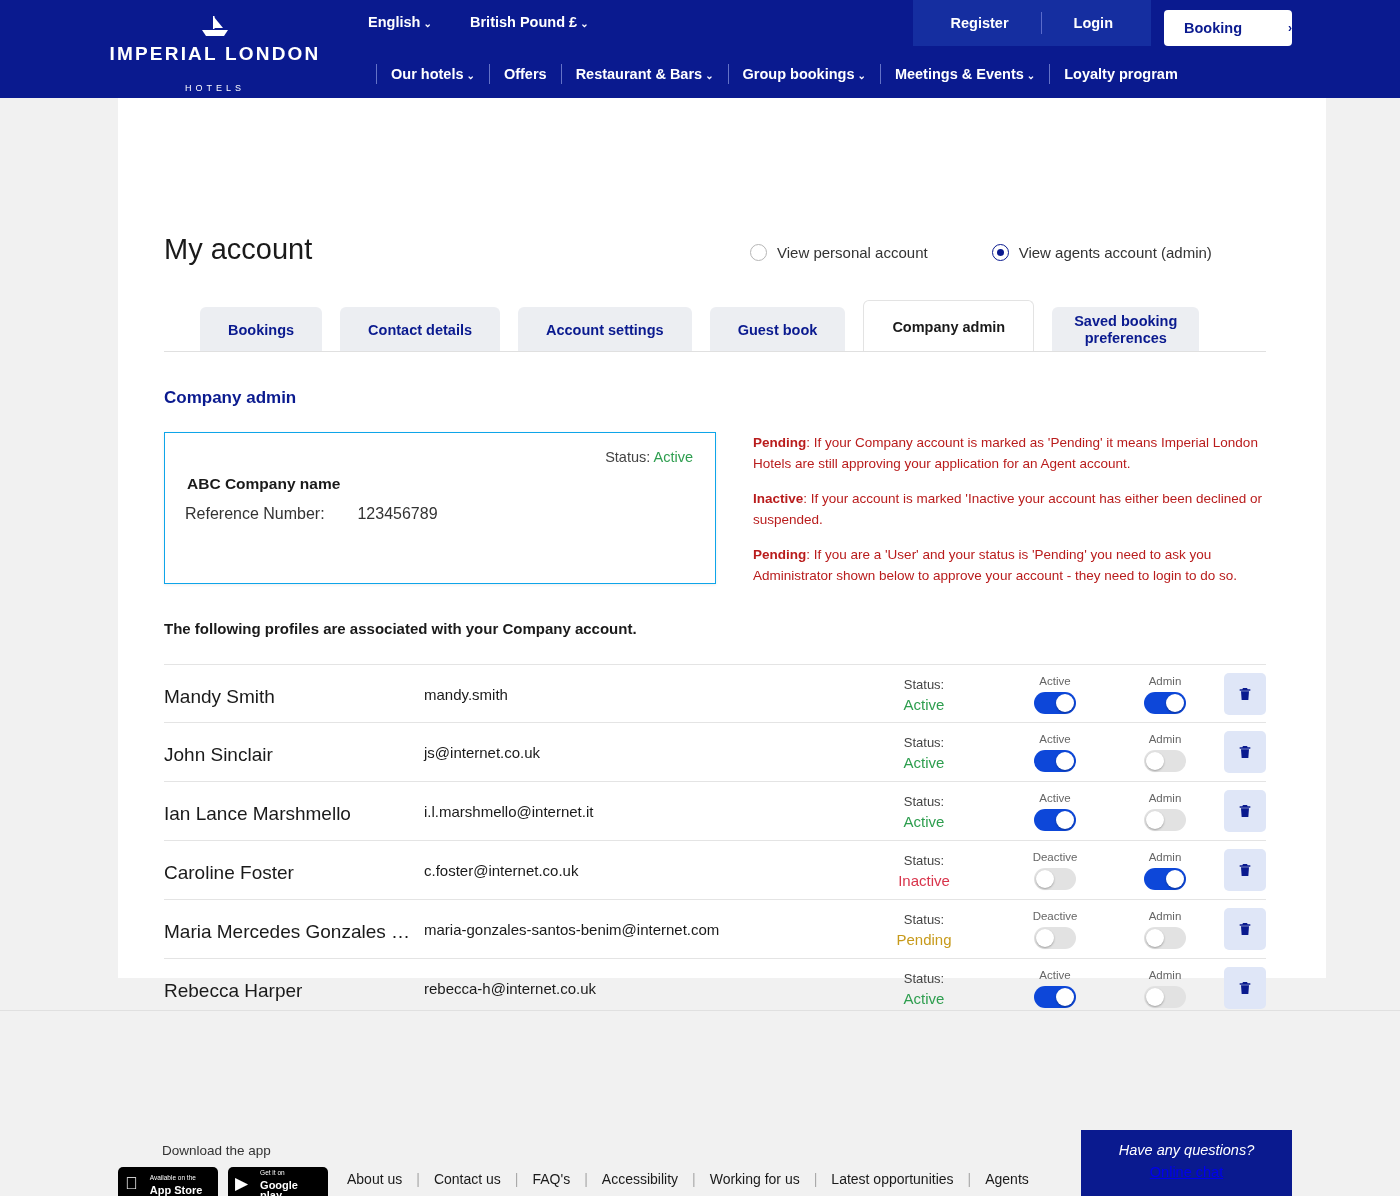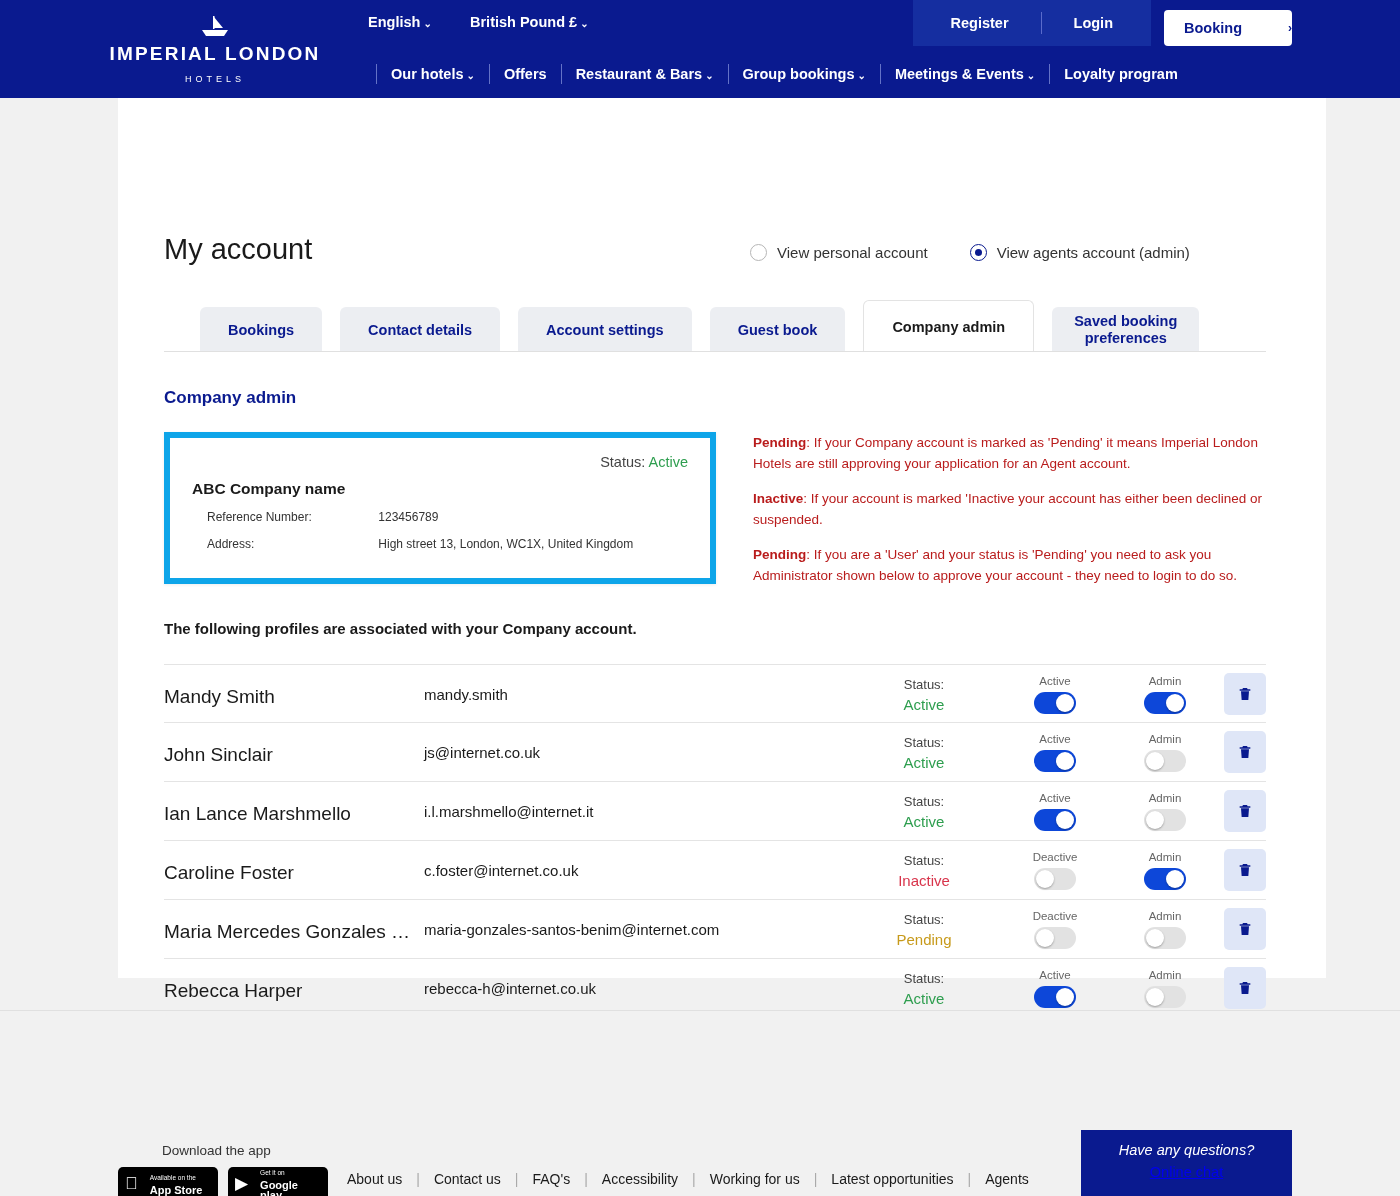"HOTELS" .logo-sub { margin-top: 9px -> 18px }
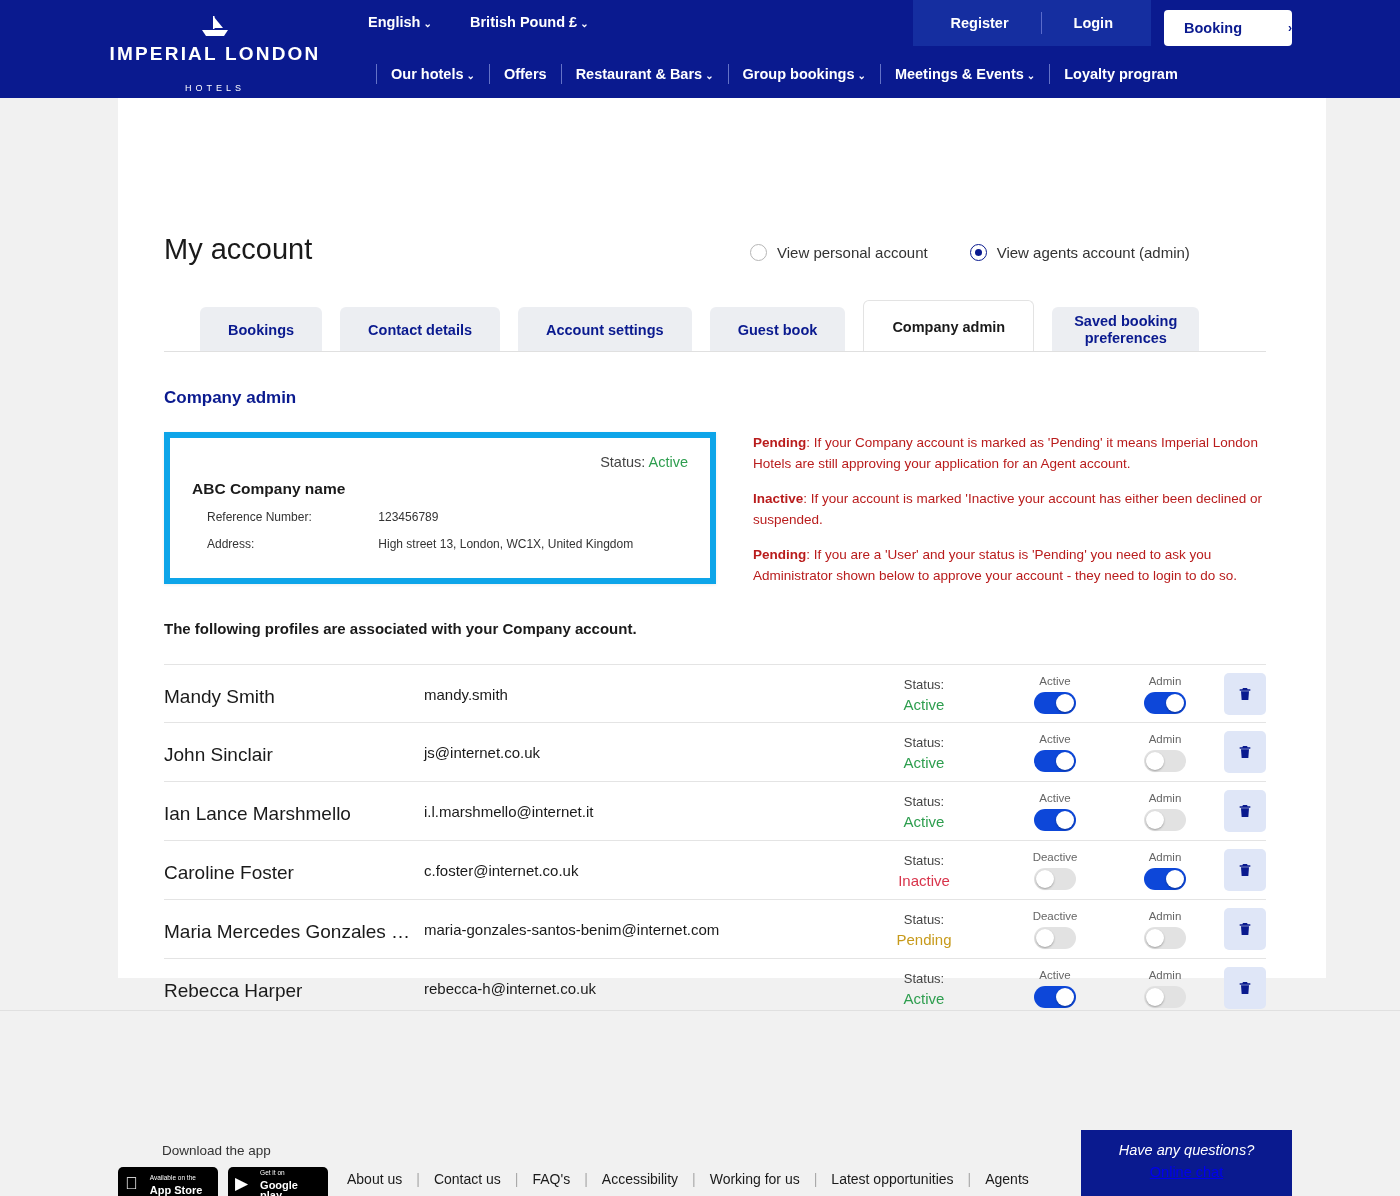"View personal account" .radio-row { gap: 42px -> 64px }
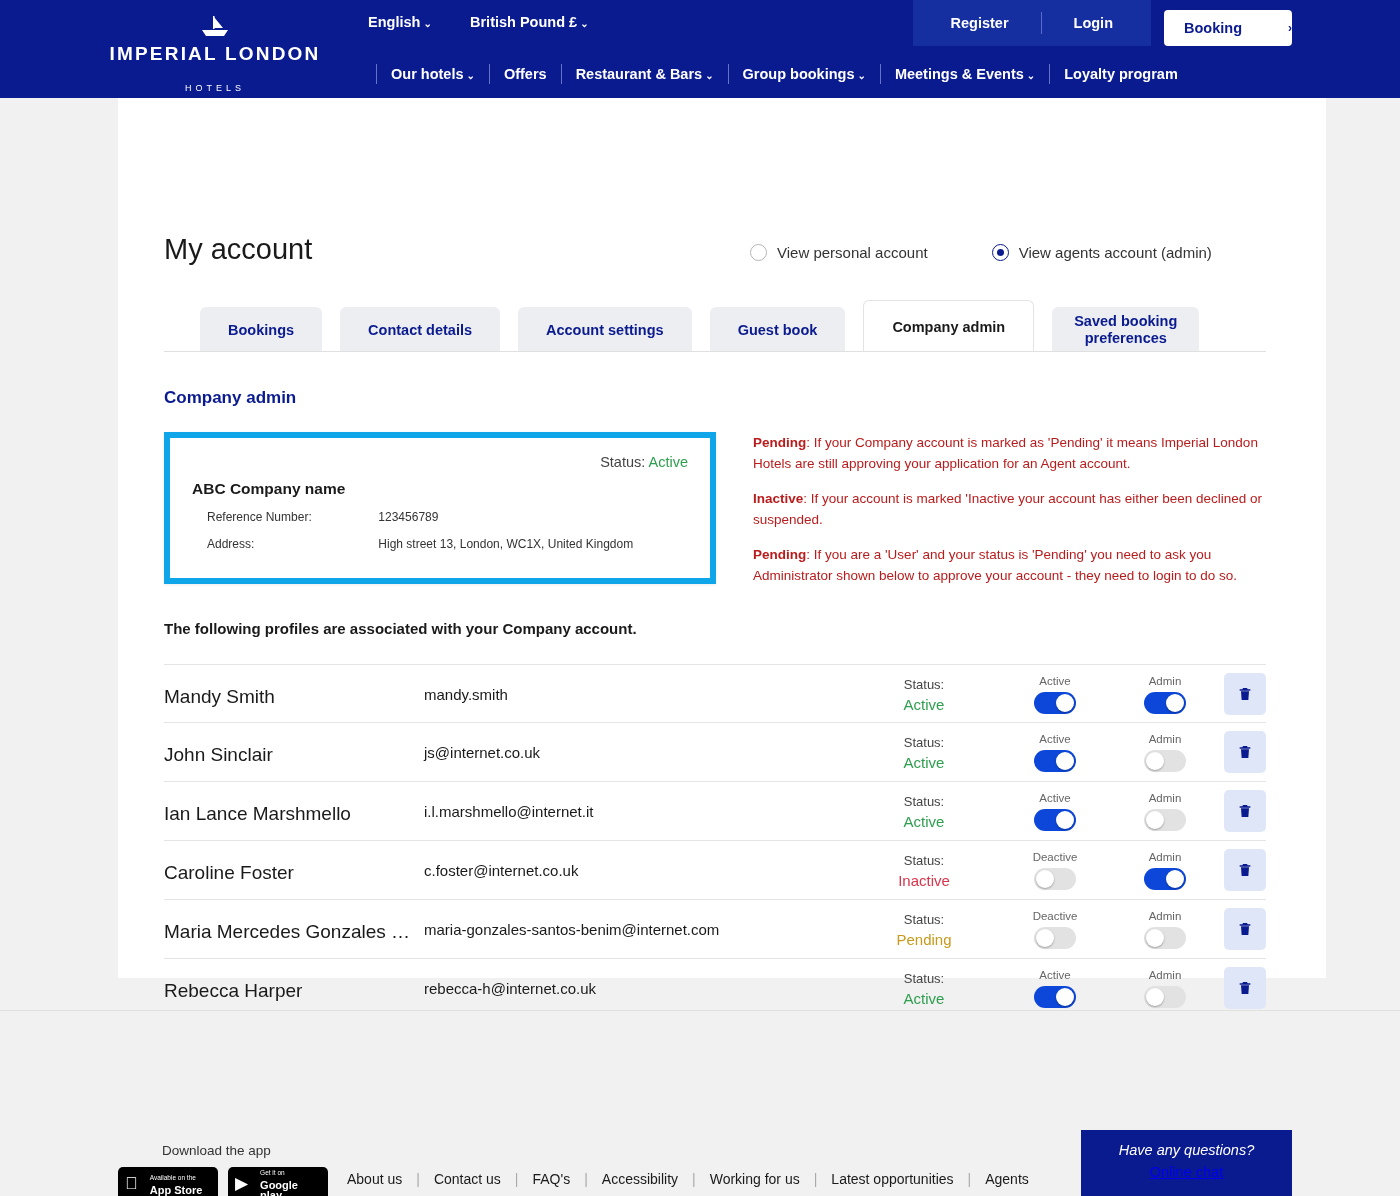"Status: Active" .company-box { border: 6px solid #0ea5e9 -> 1px solid #0ea5e9 }
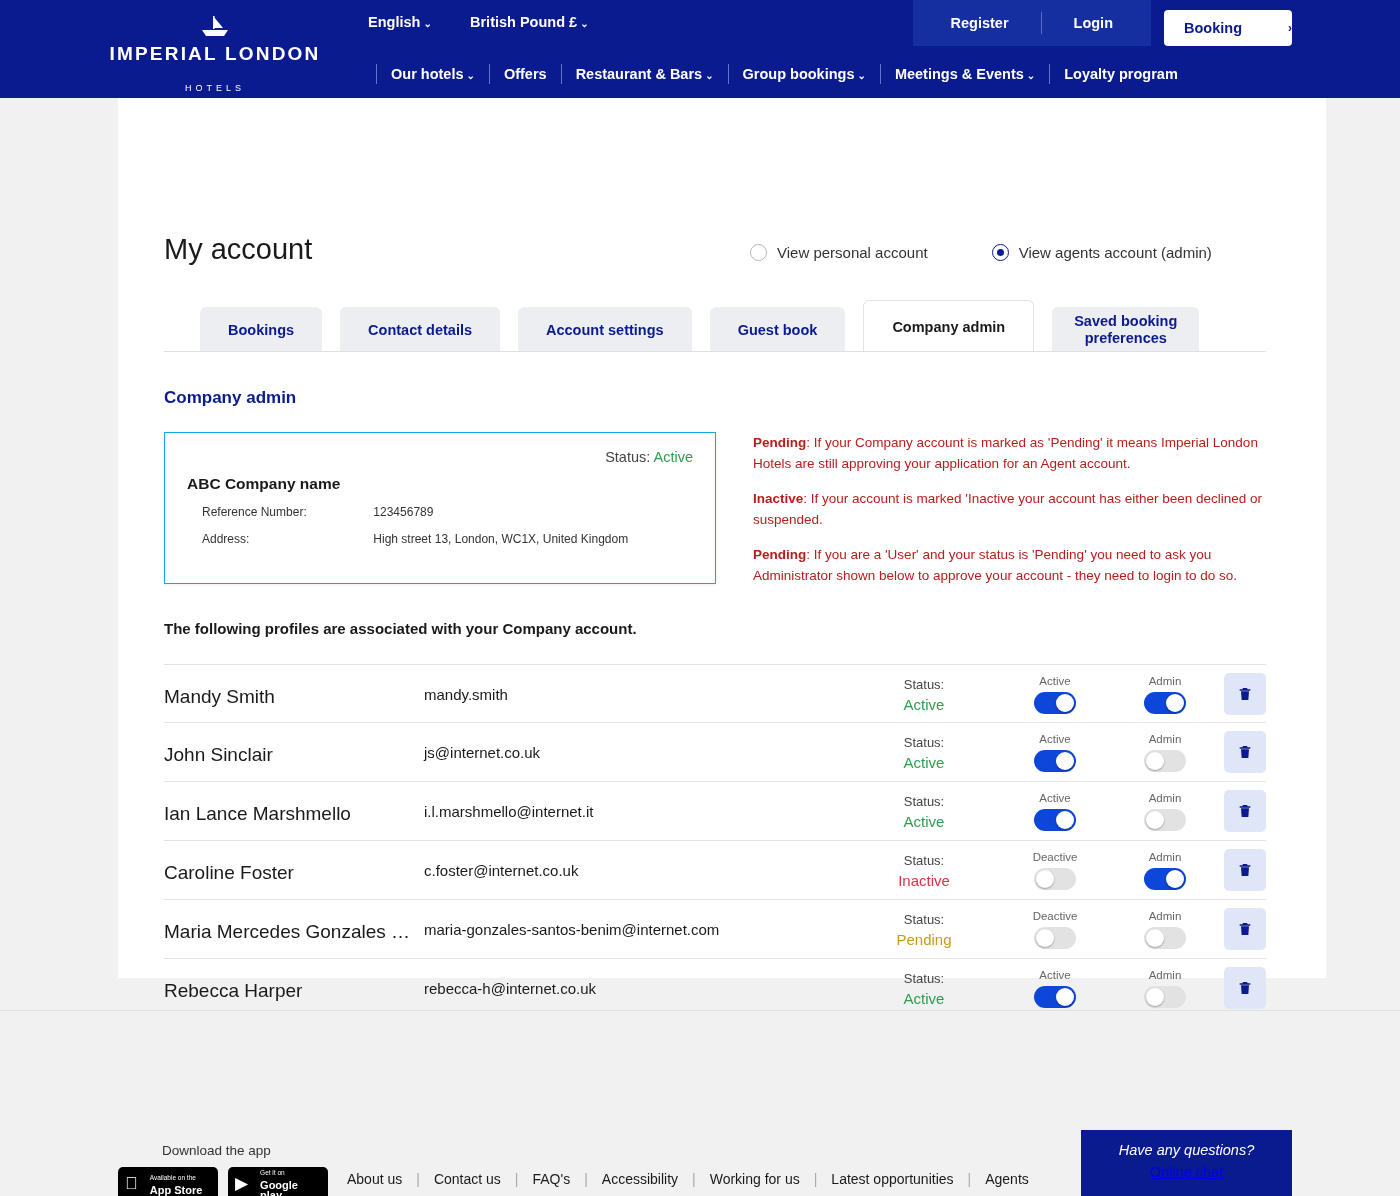"Reference Number: 123456789" .kv { font-size: 12px -> 16px; left: 37px -> 20px }
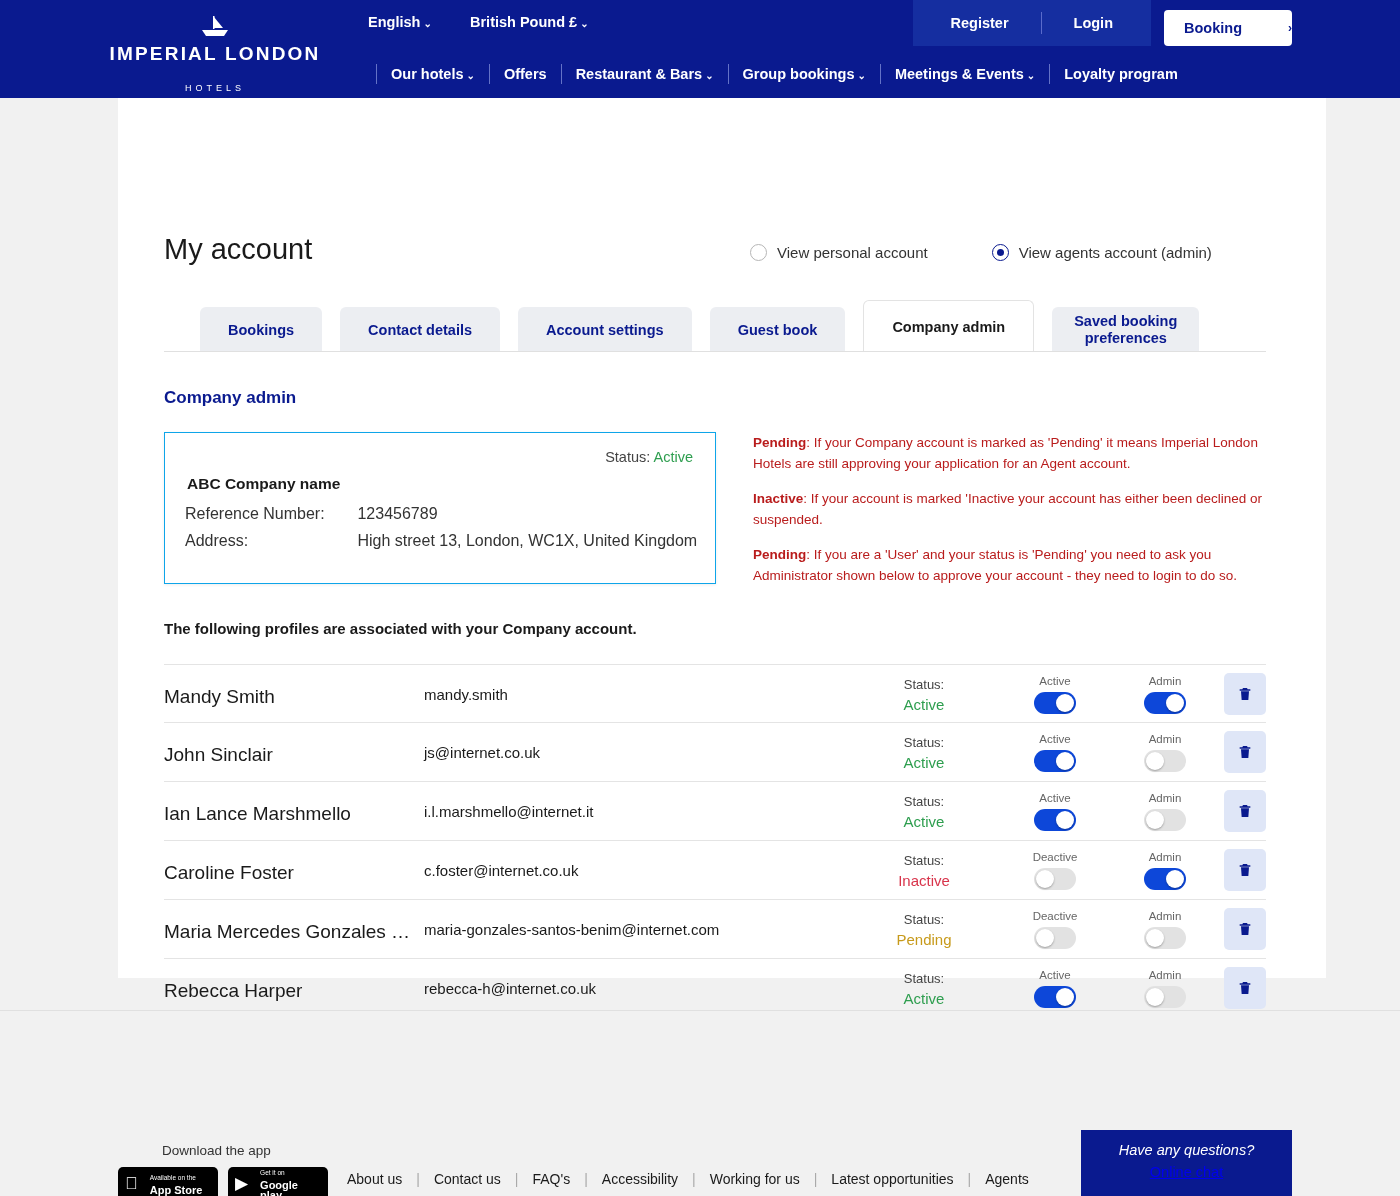"Address: High street 13, London," div.kv { html: <div> <span>Address:</span> <span>High street 13, London, WC1X, United Kingdom</span> </div> -> none }
